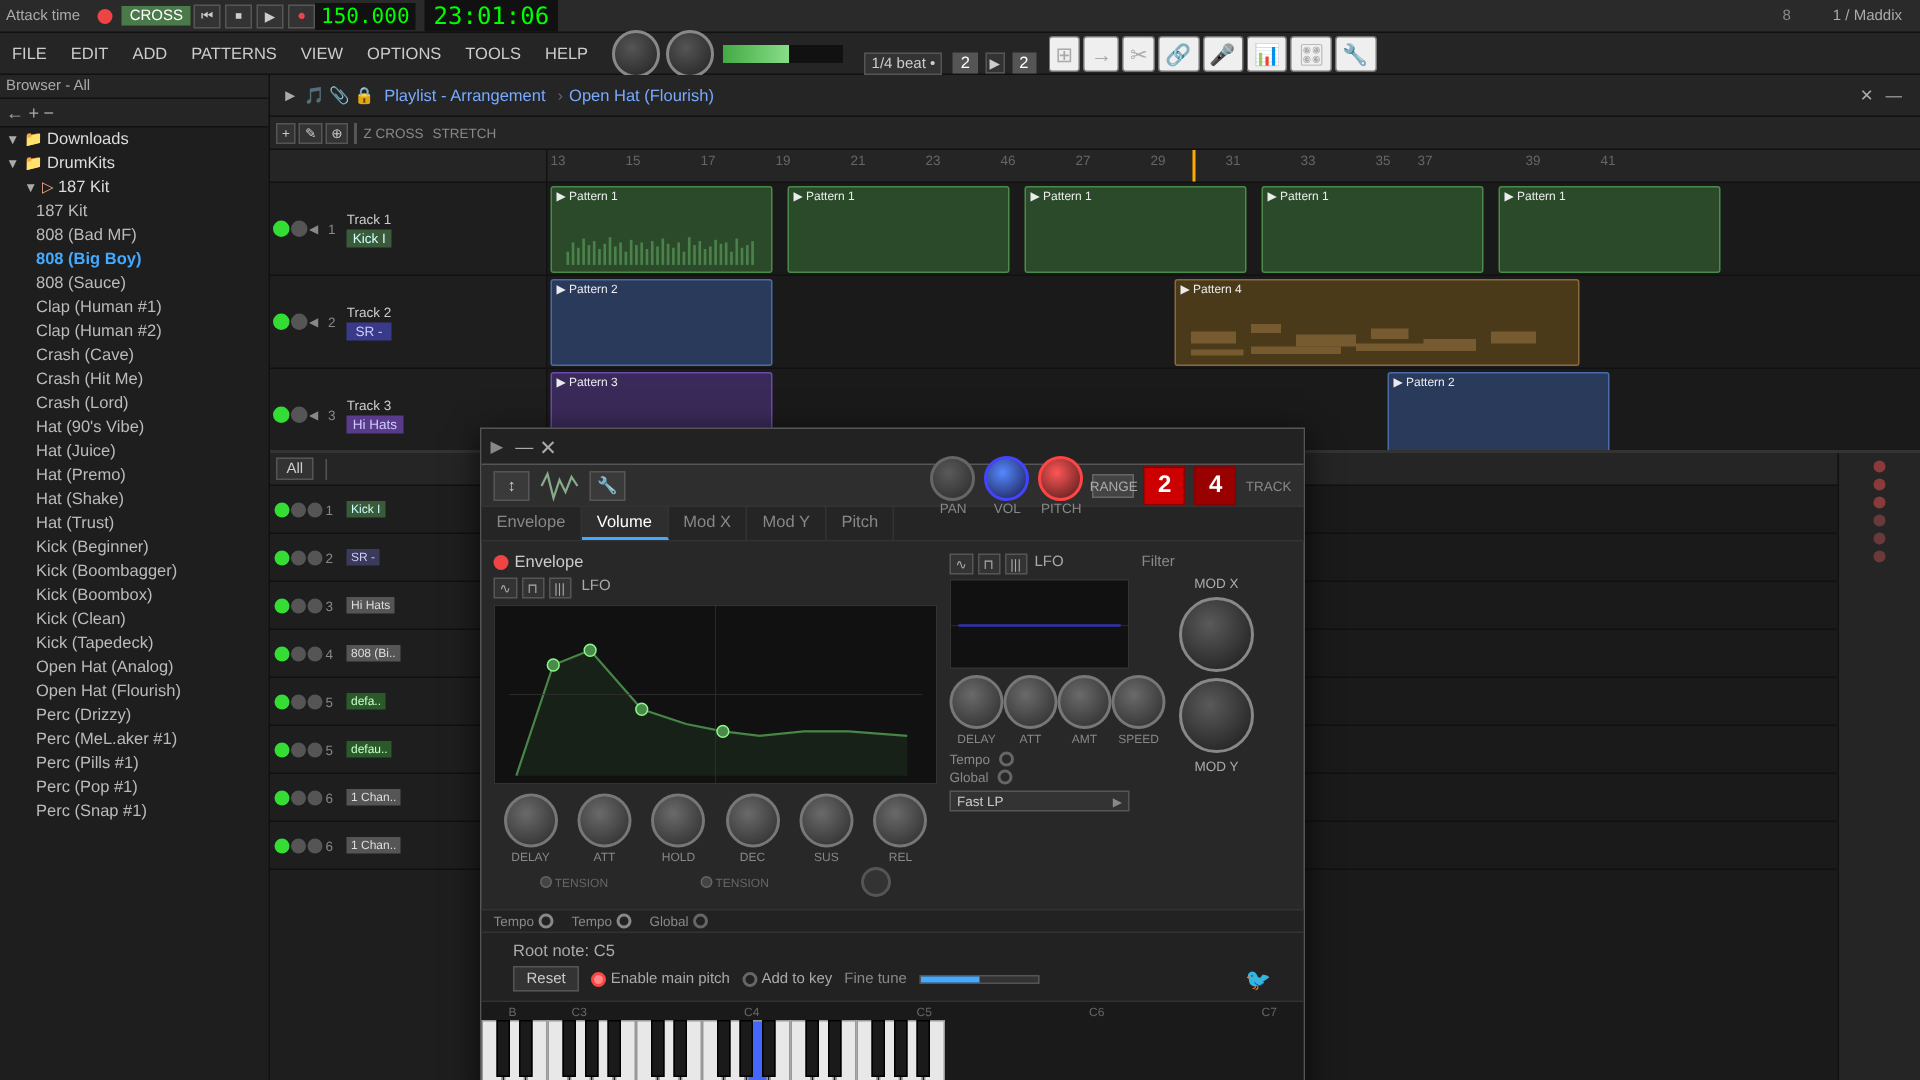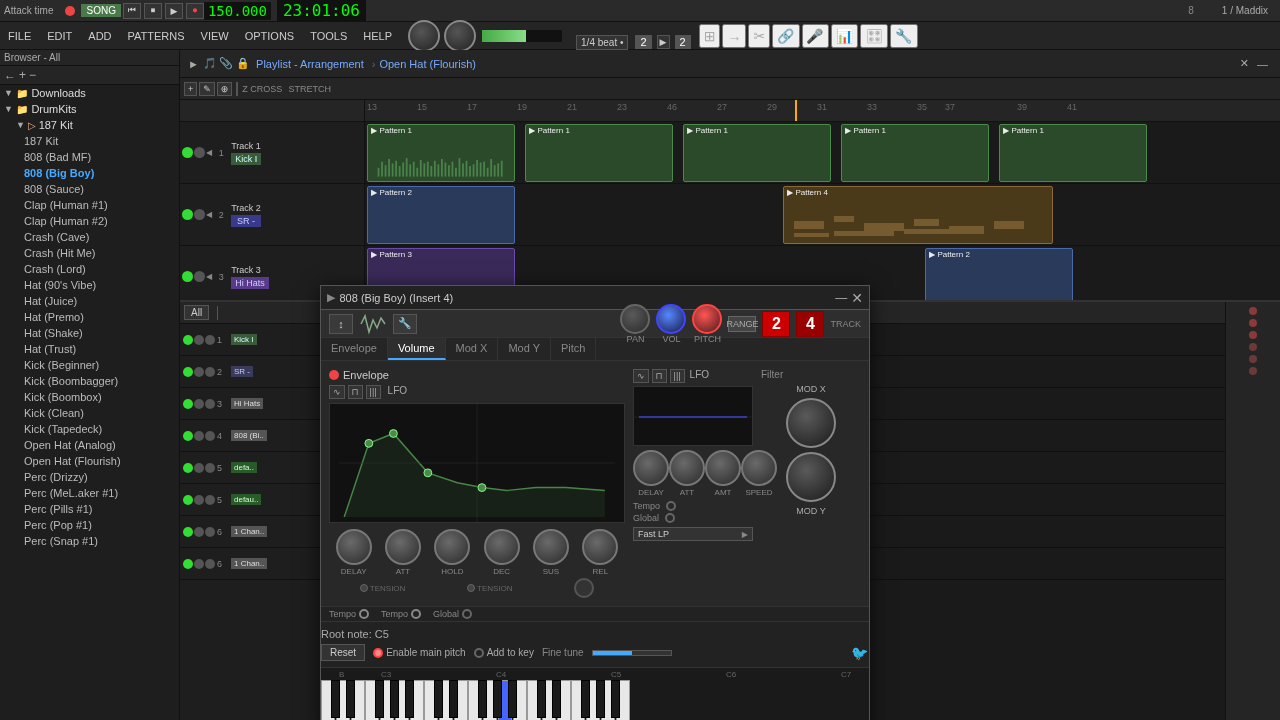"SONG" button.song-btn { text: SONG -> CROSS }
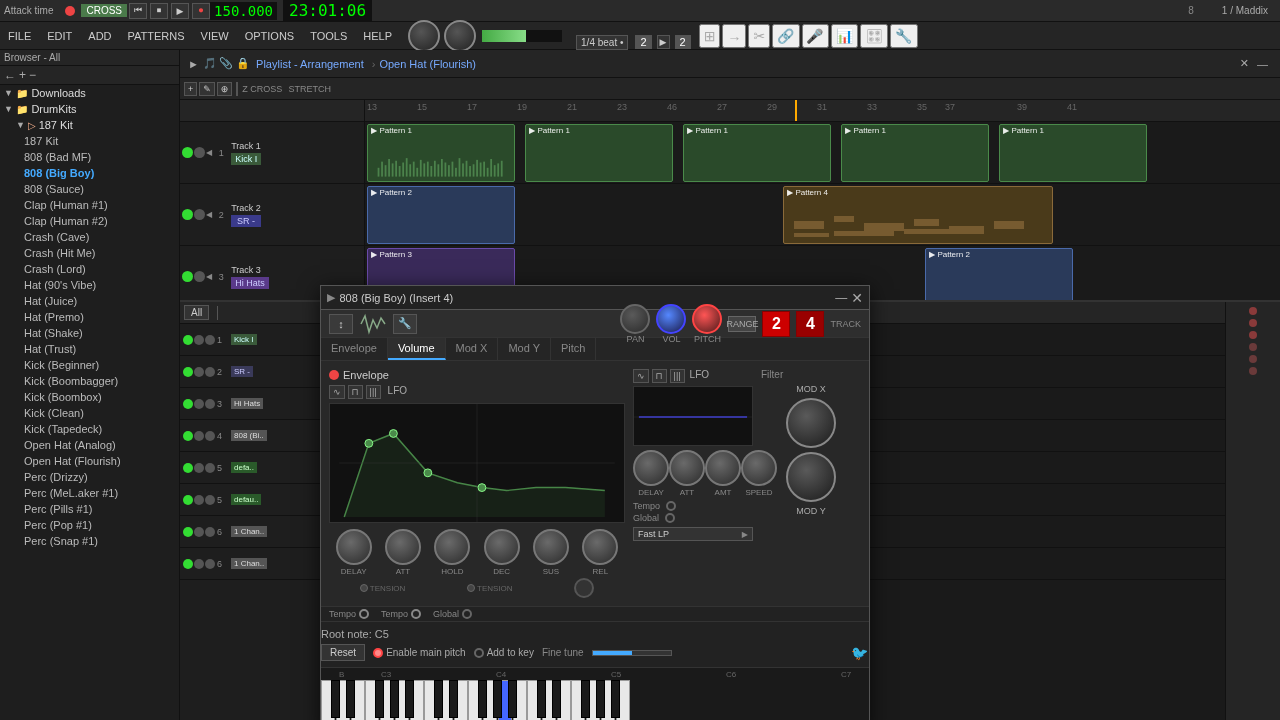"808 (Big Boy) (Insert 4)" span.inst-title { html: <span>808 (Big Boy) (Insert 4)</span> -> none }
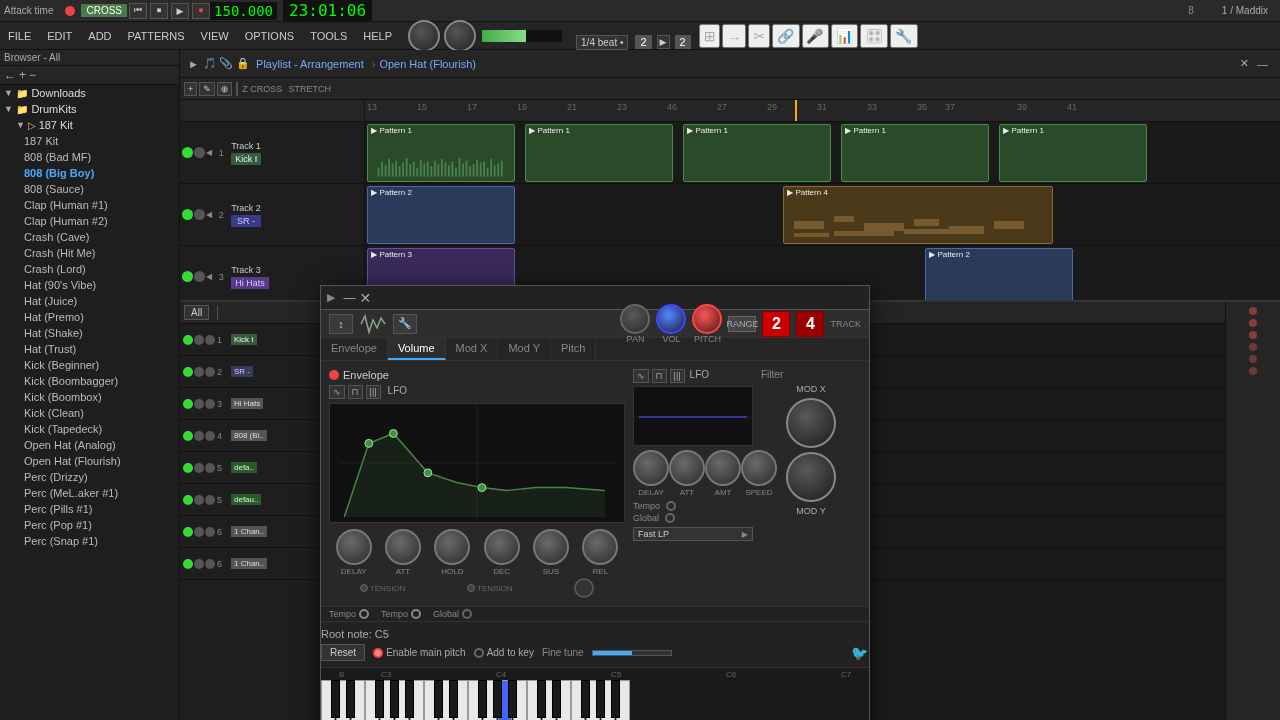"Root note: C5" .inst-bottom { padding: 6px 0 -> 6px 21px }
